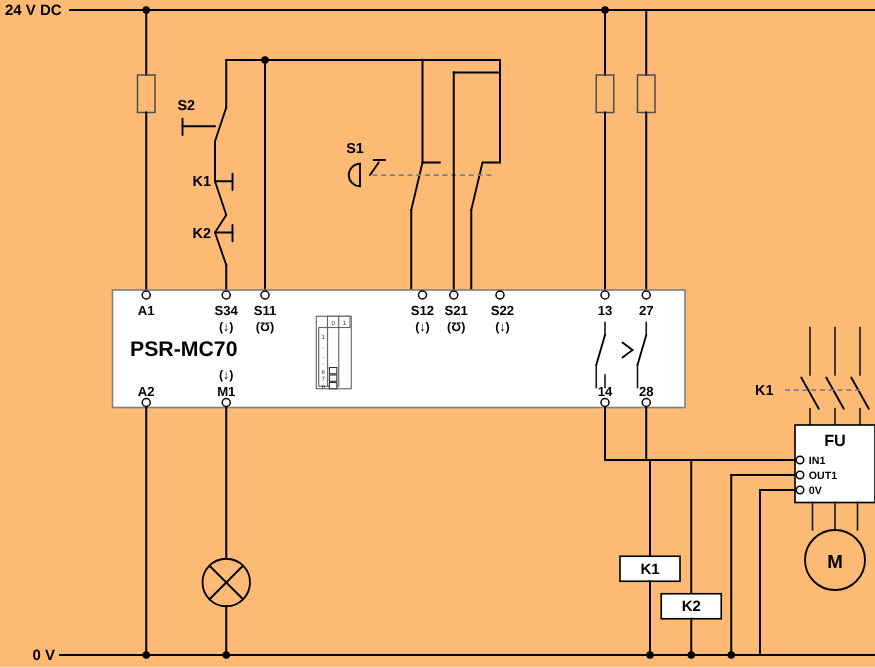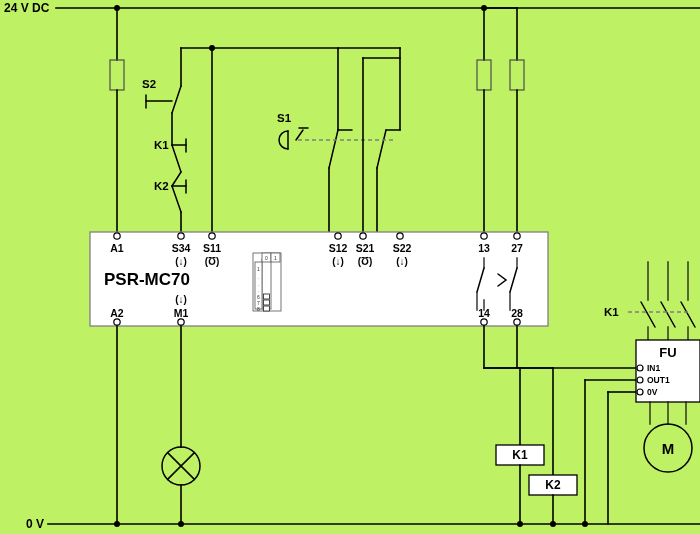"24 V DC" #diagram-root { background: #bef264 -> #fdba74 }
